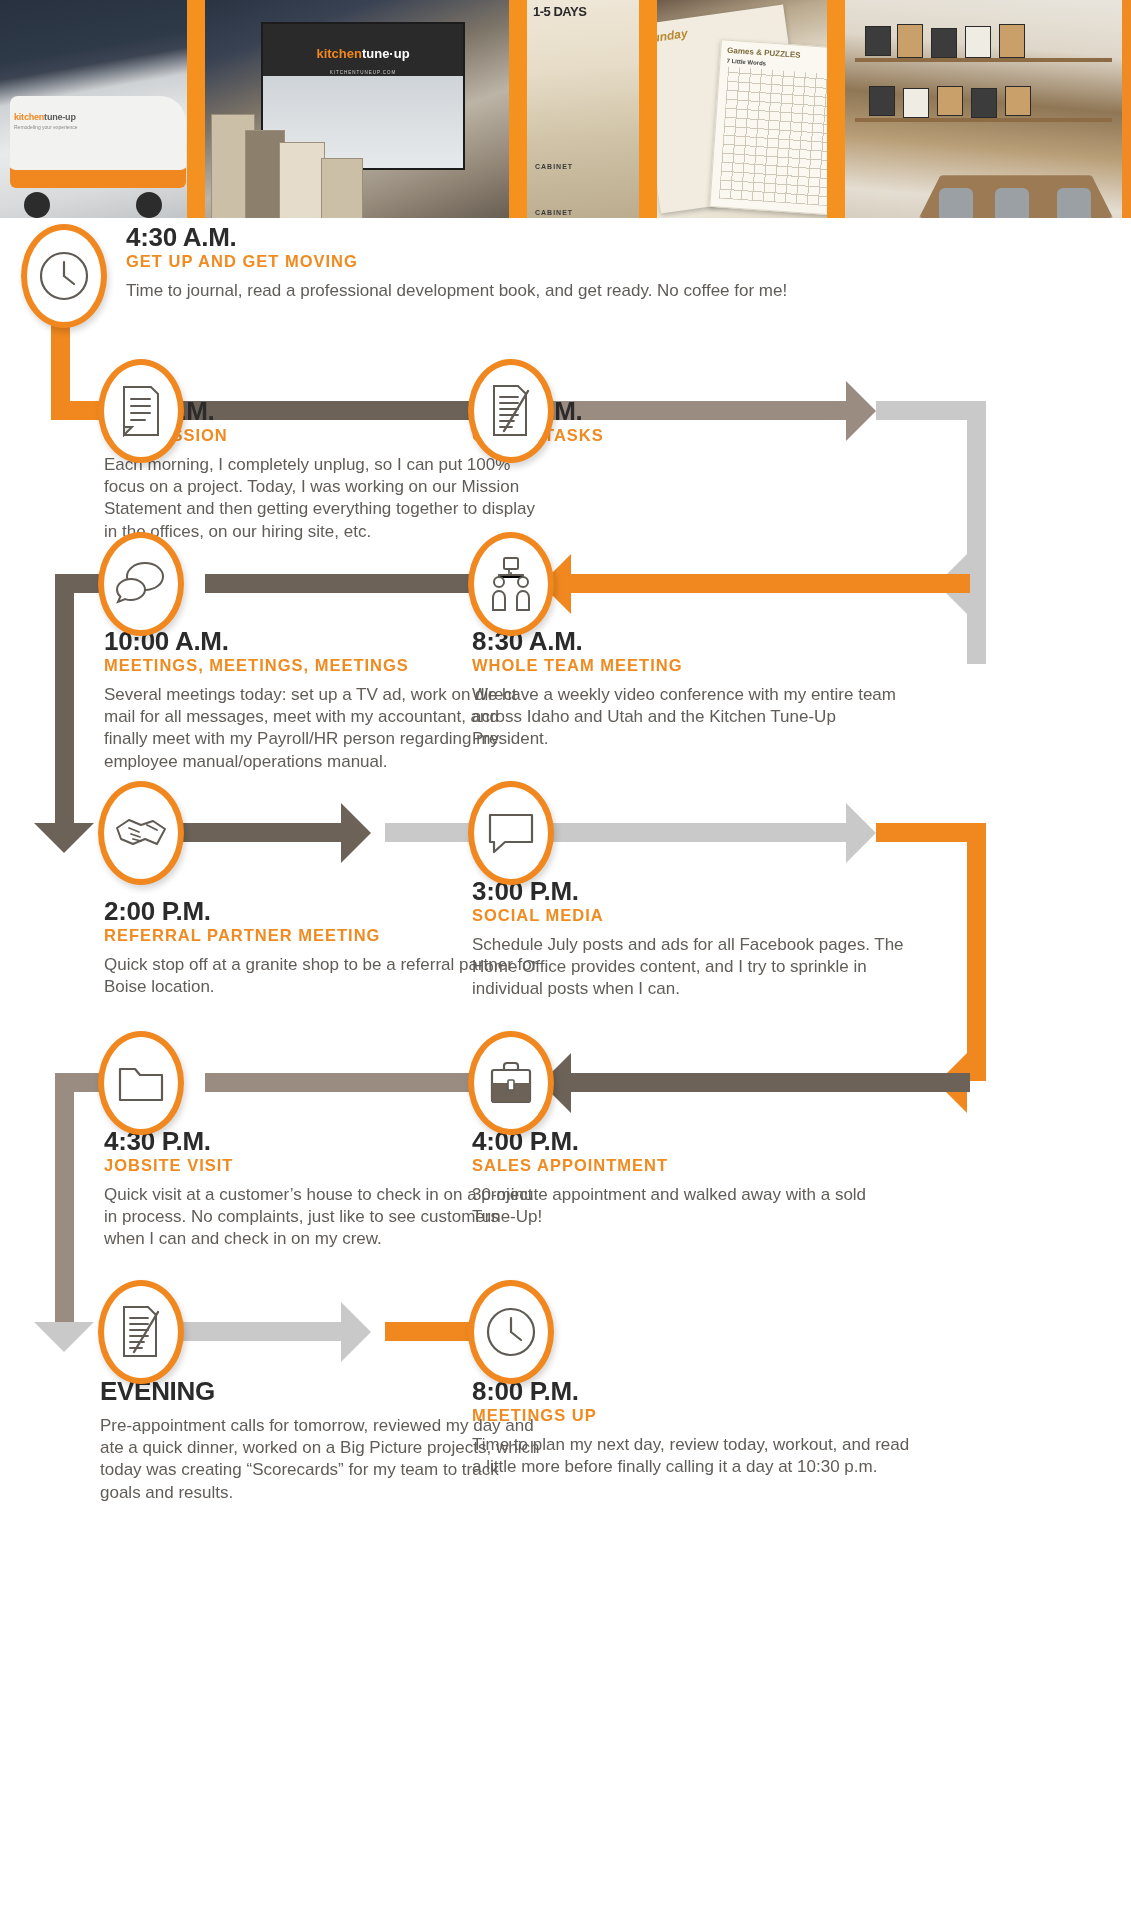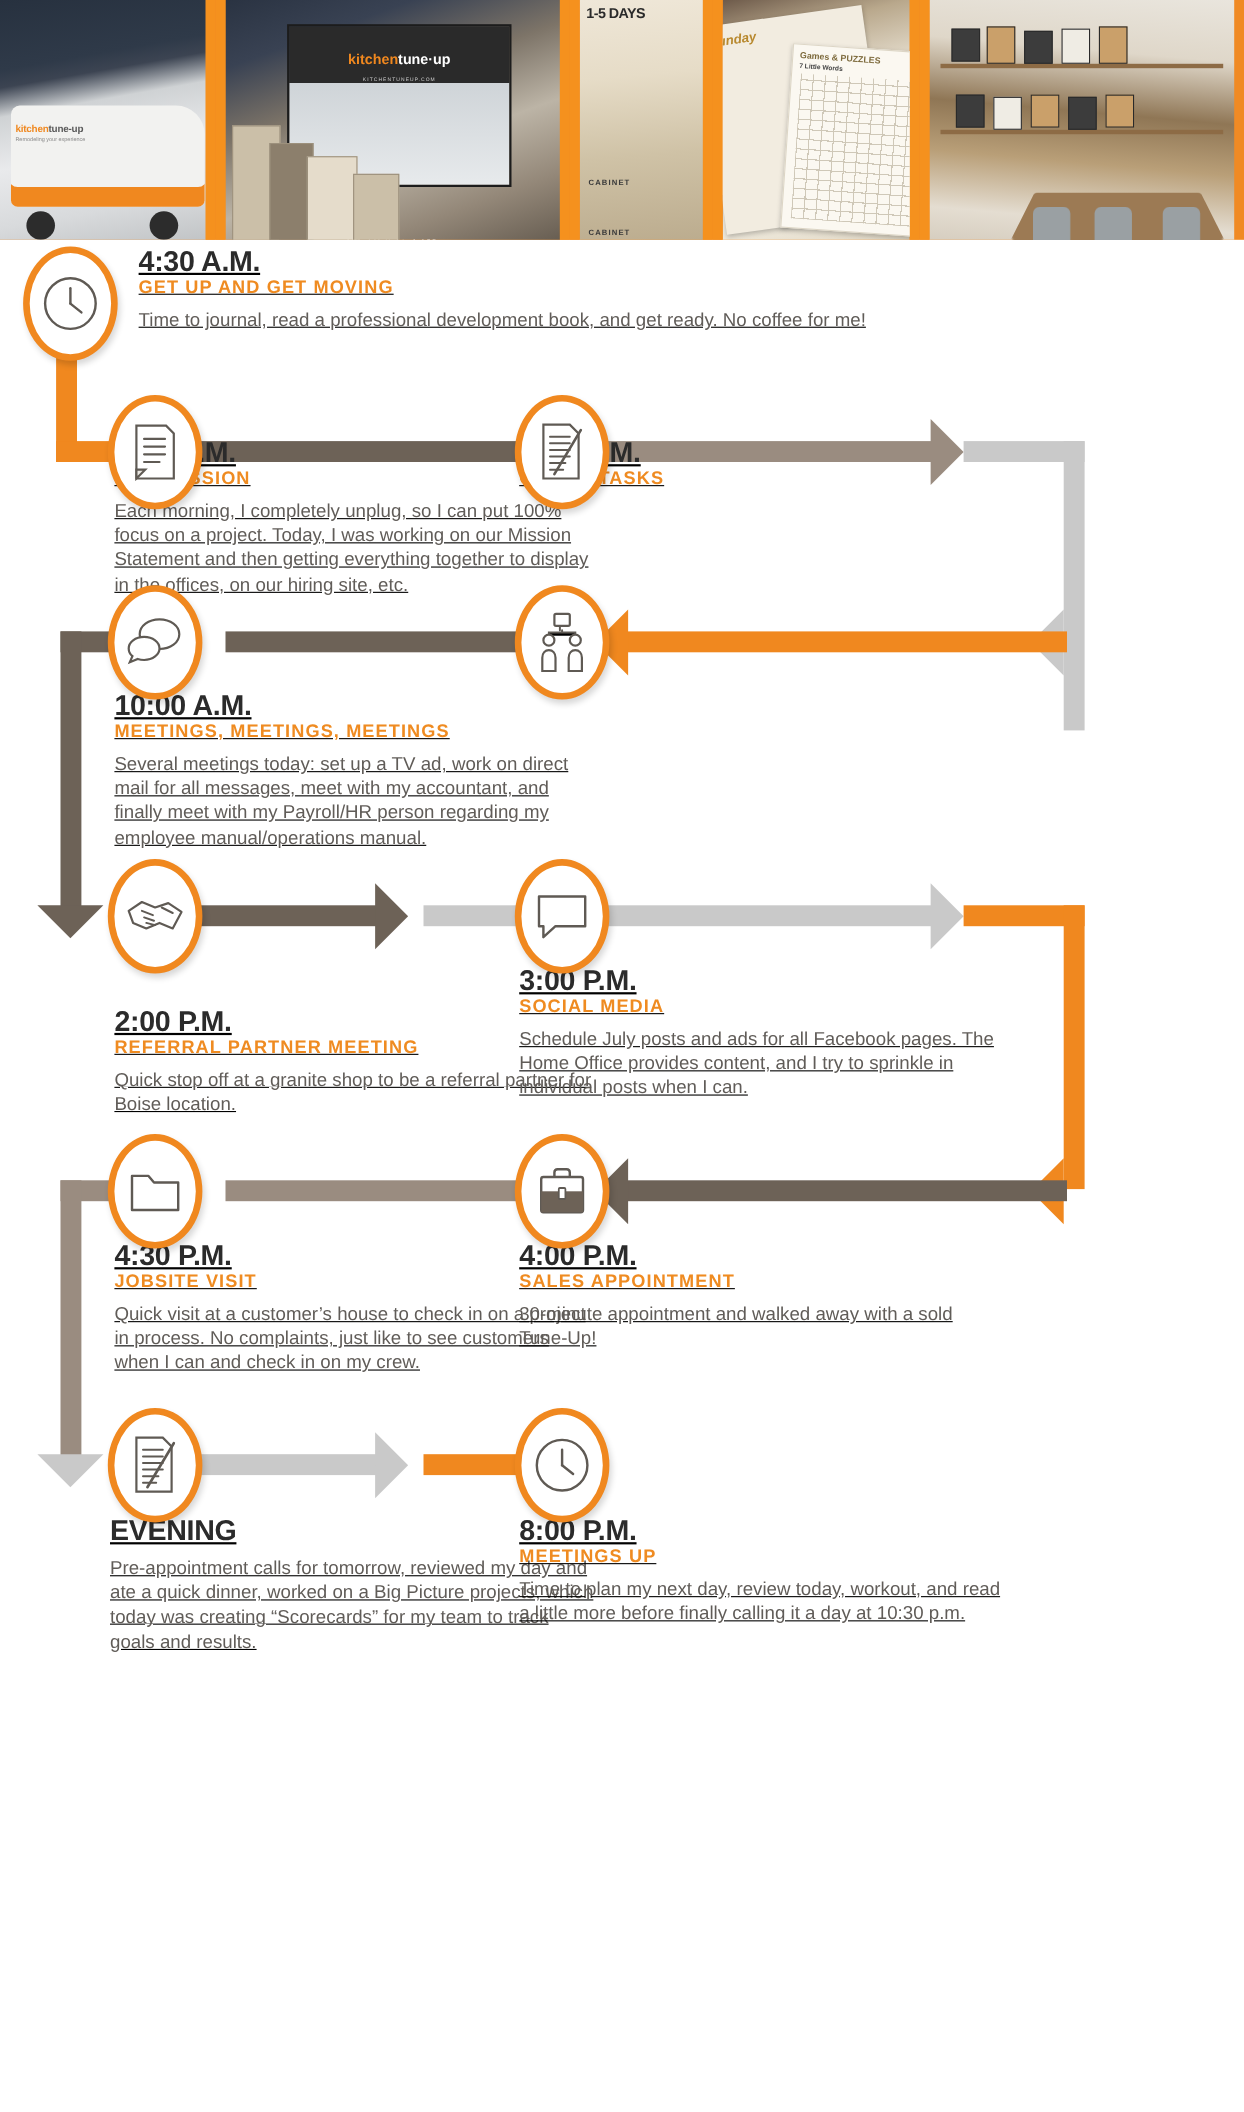"4:30 A.M." .entry { text-decoration: underline -> none }
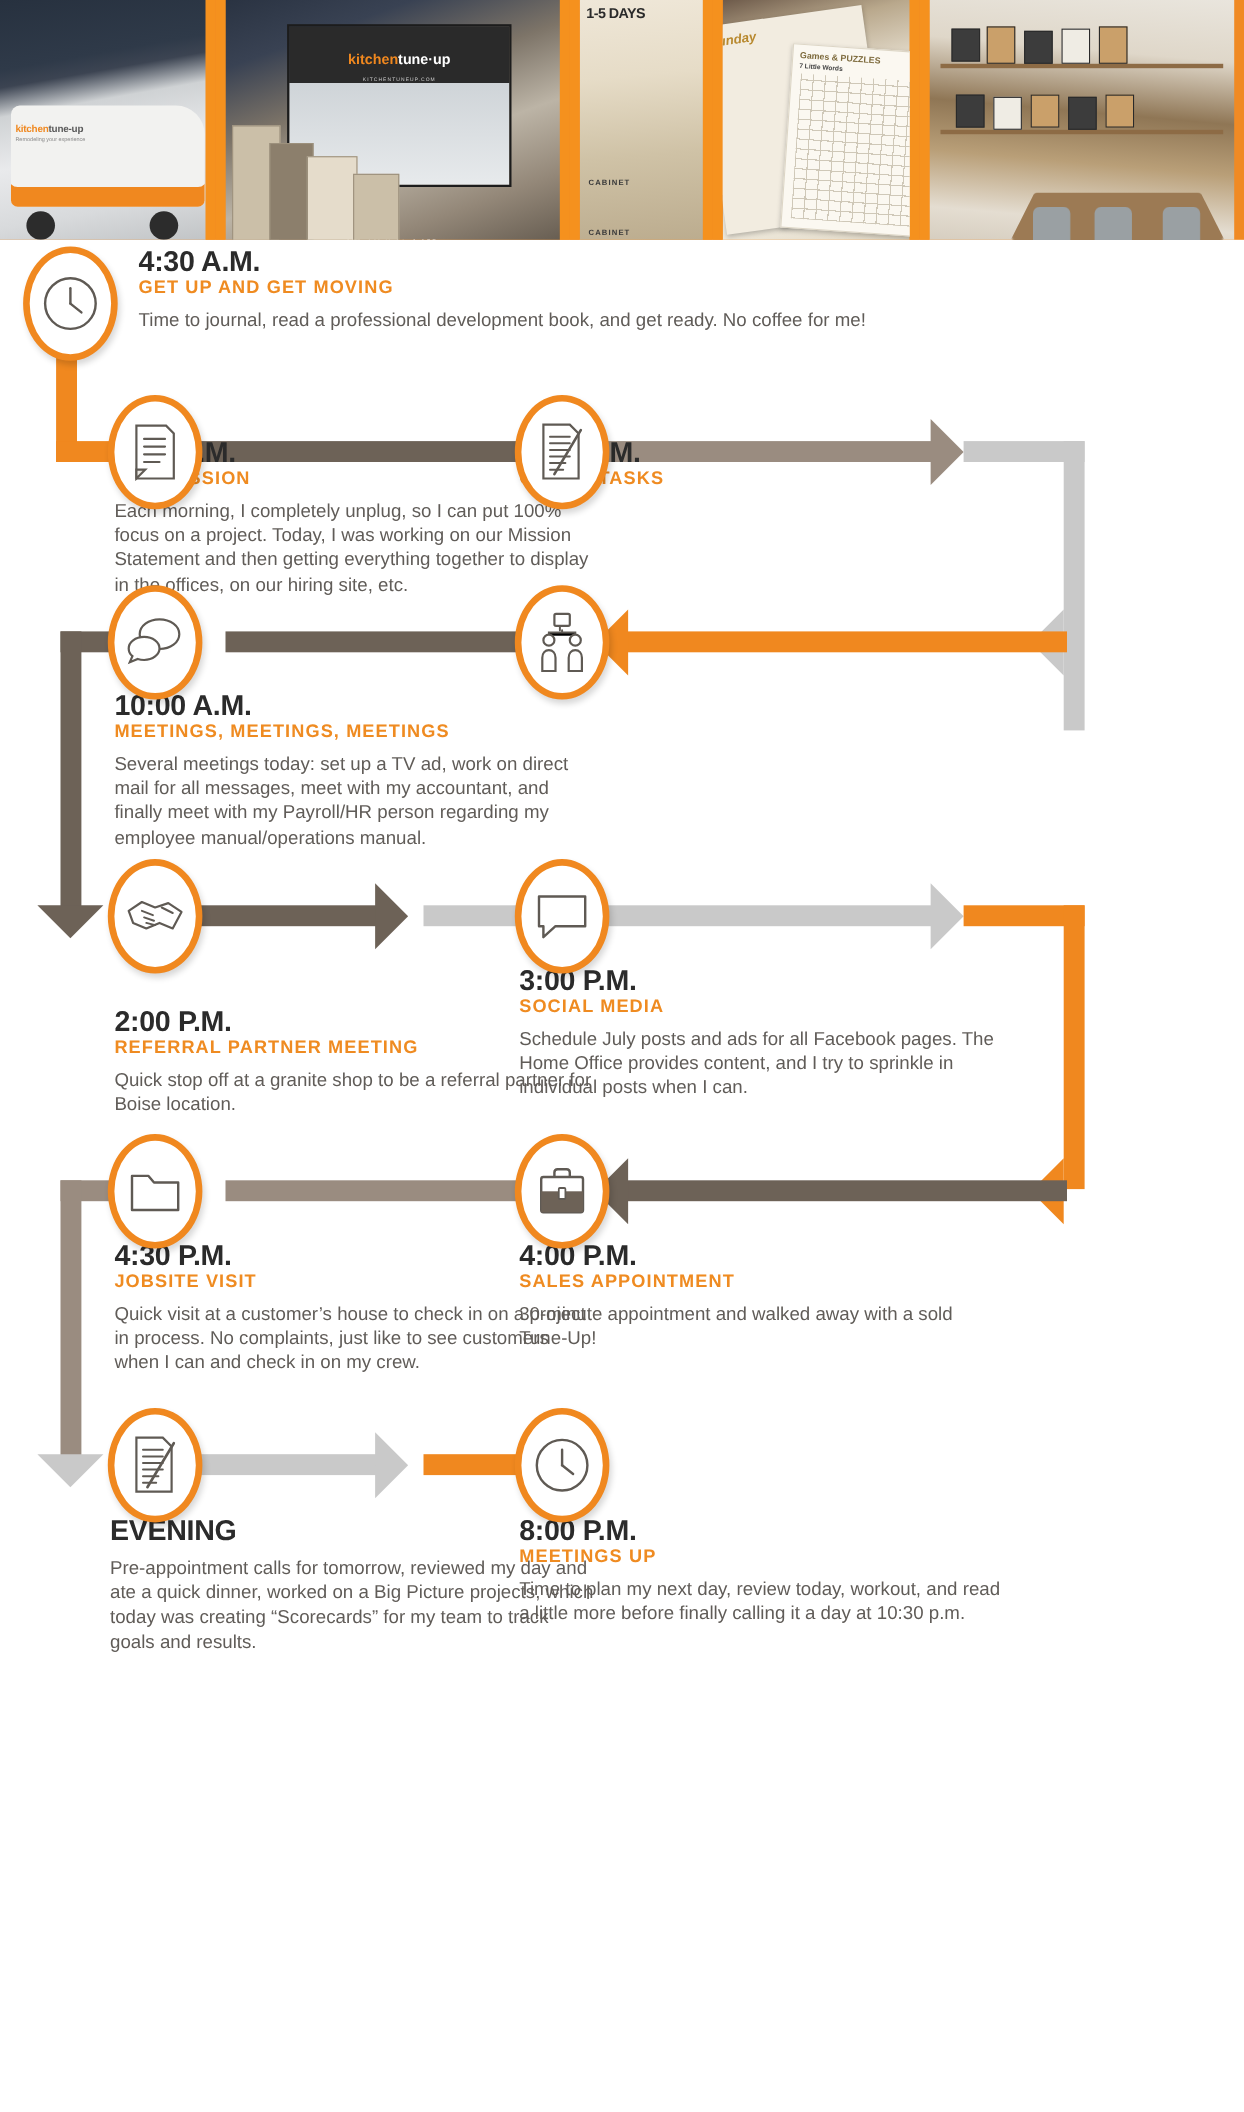"8:30 A.M." div.entry { html: none -> <div> <div>8:30 A.M.</div> <div>WHOLE TEAM MEETING</div> <div>We have a weekly video conference with my entire team across Idaho and Utah and the Kitchen Tune-Up President.</div> </div> }
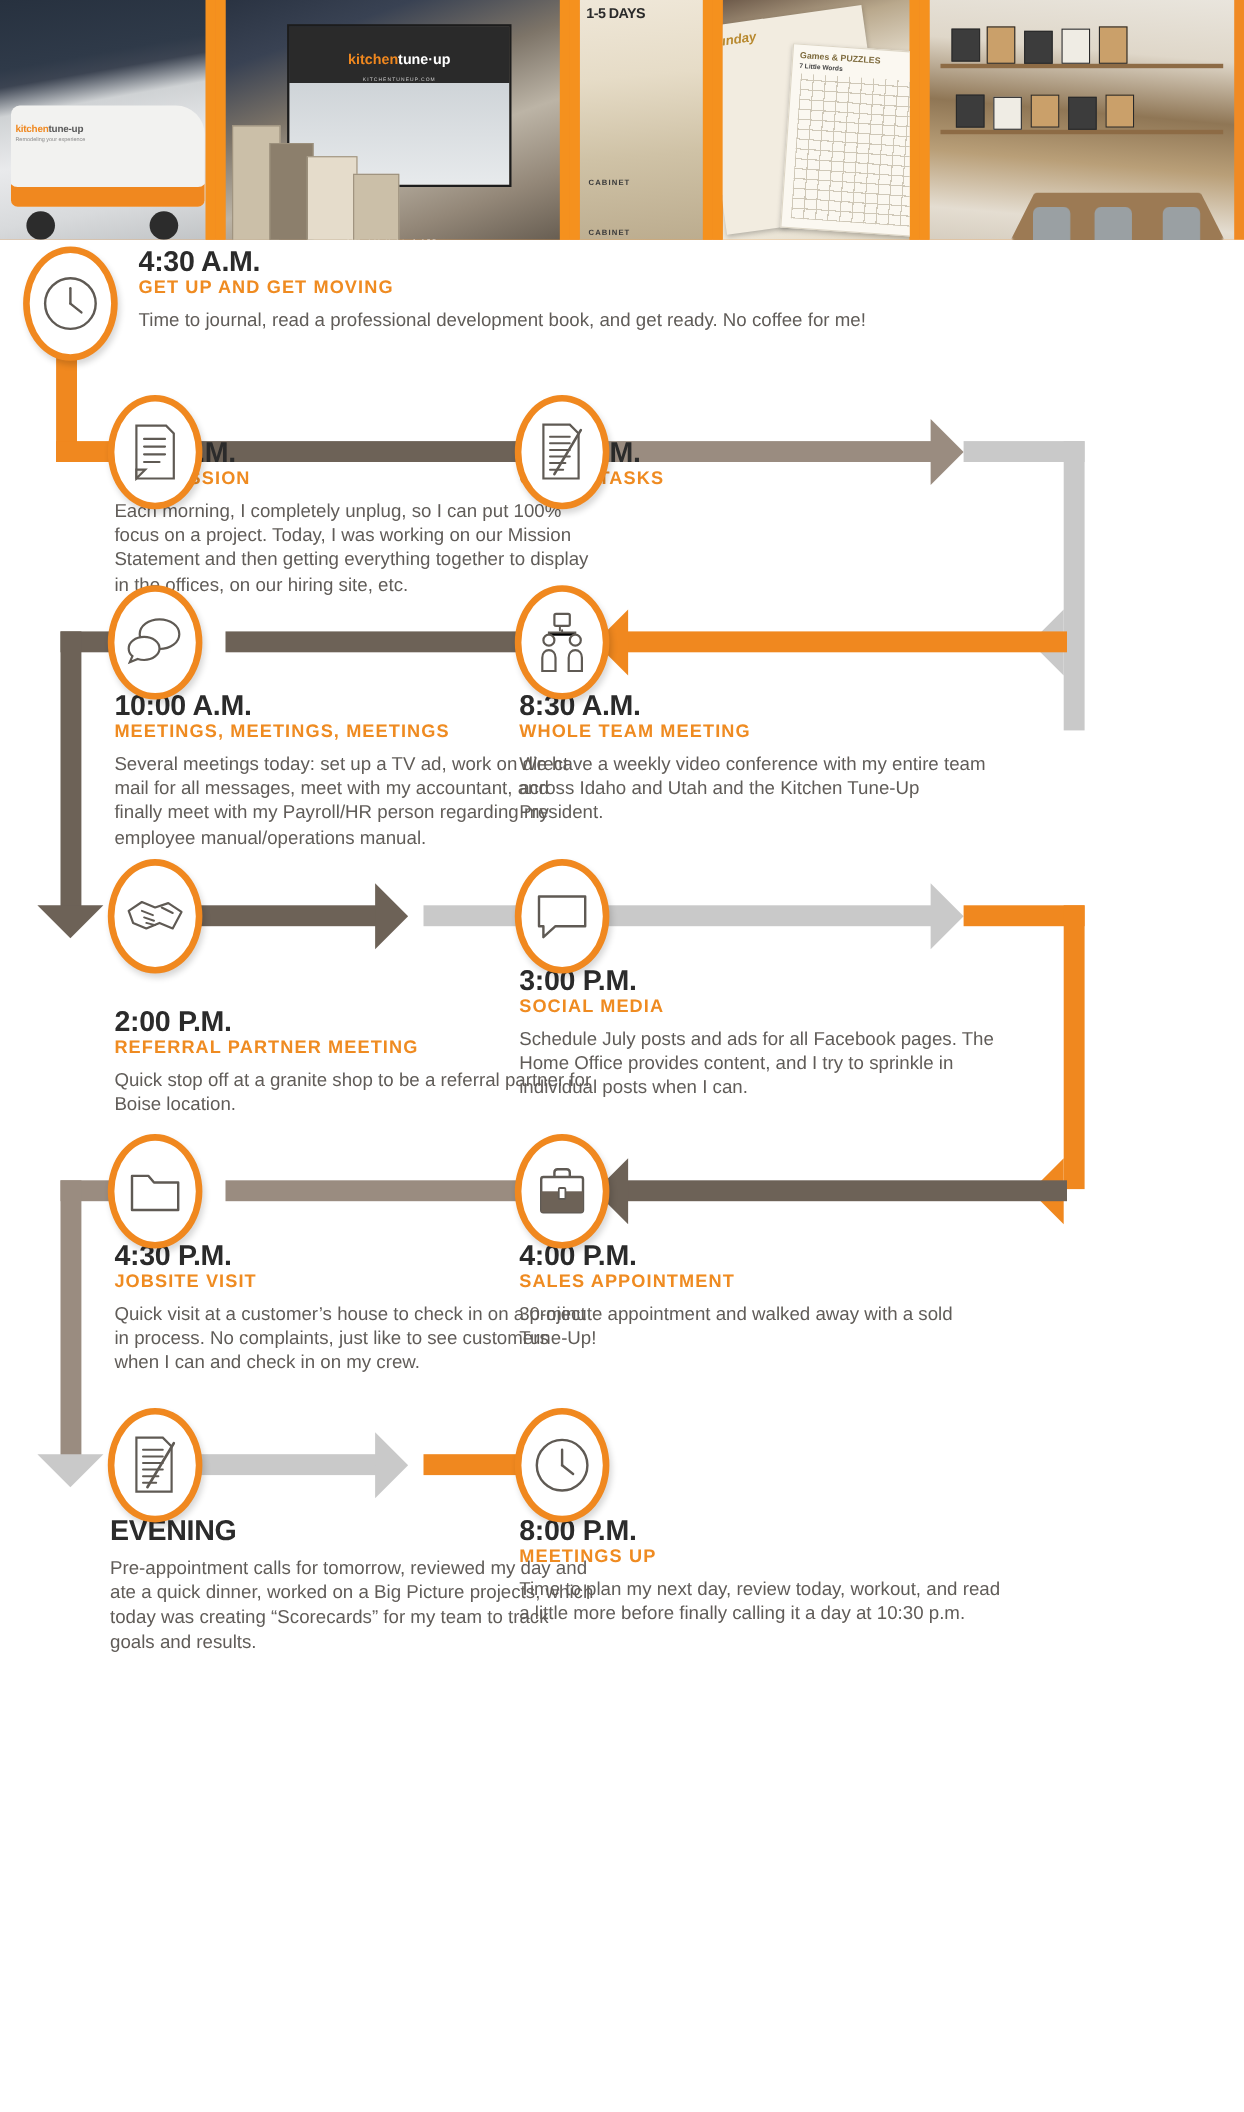"2:00 P.M." div.entry { top: 697px -> 680px }
